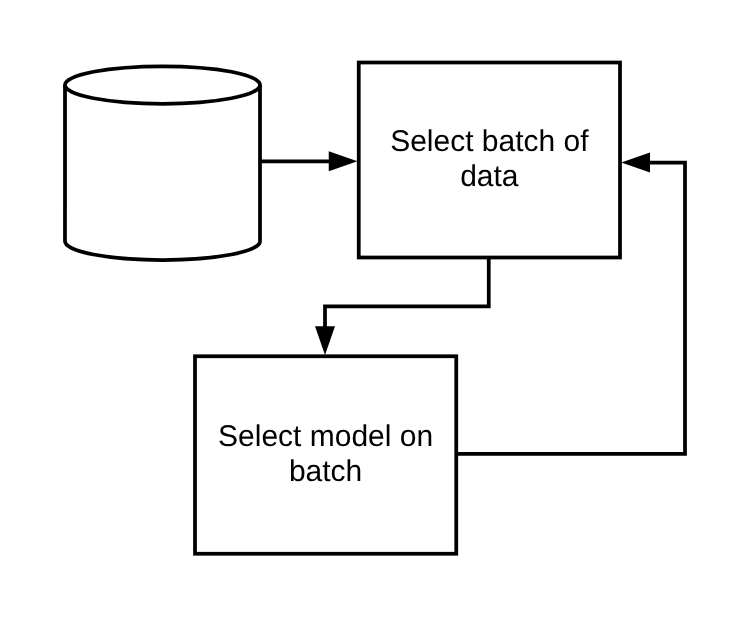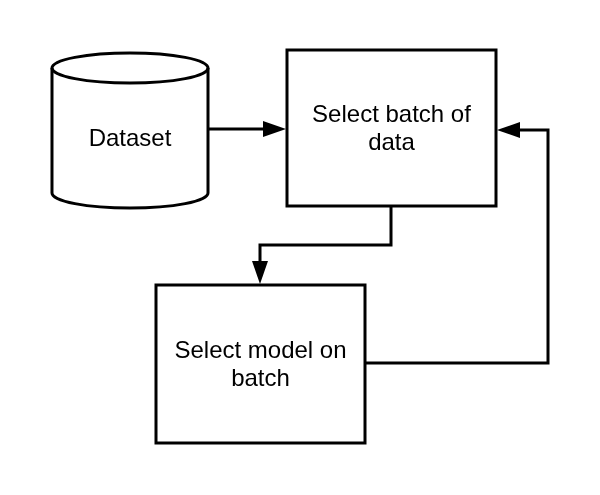"Dataset" div.node-label { html: <div>Dataset</div> -> none }
